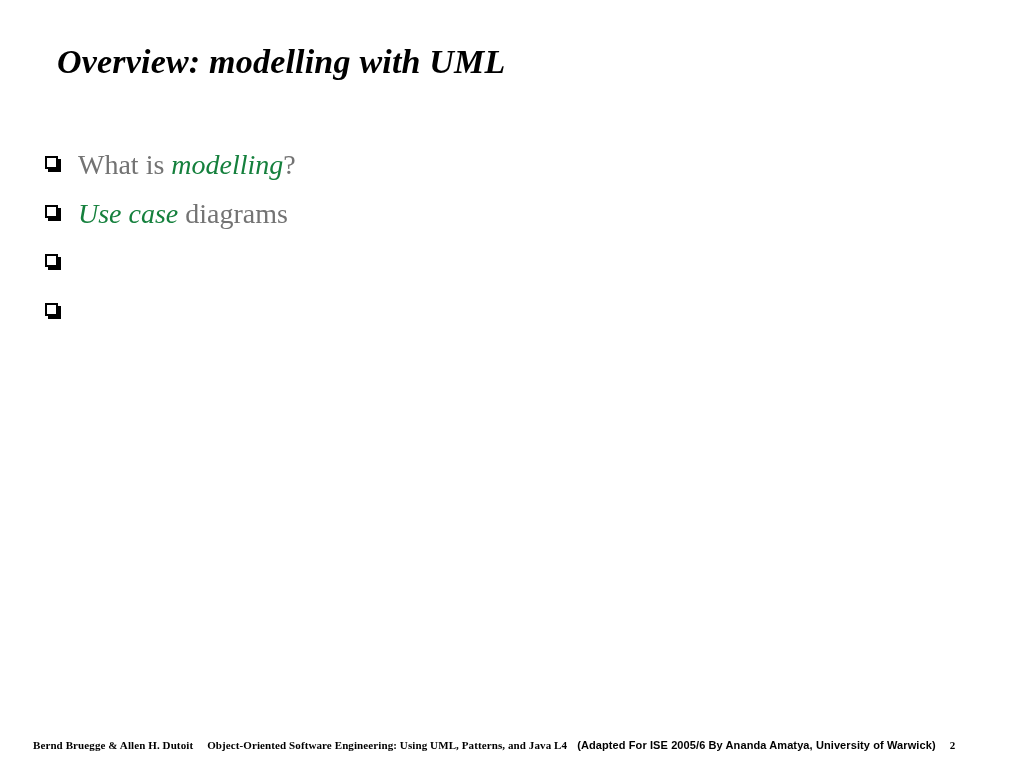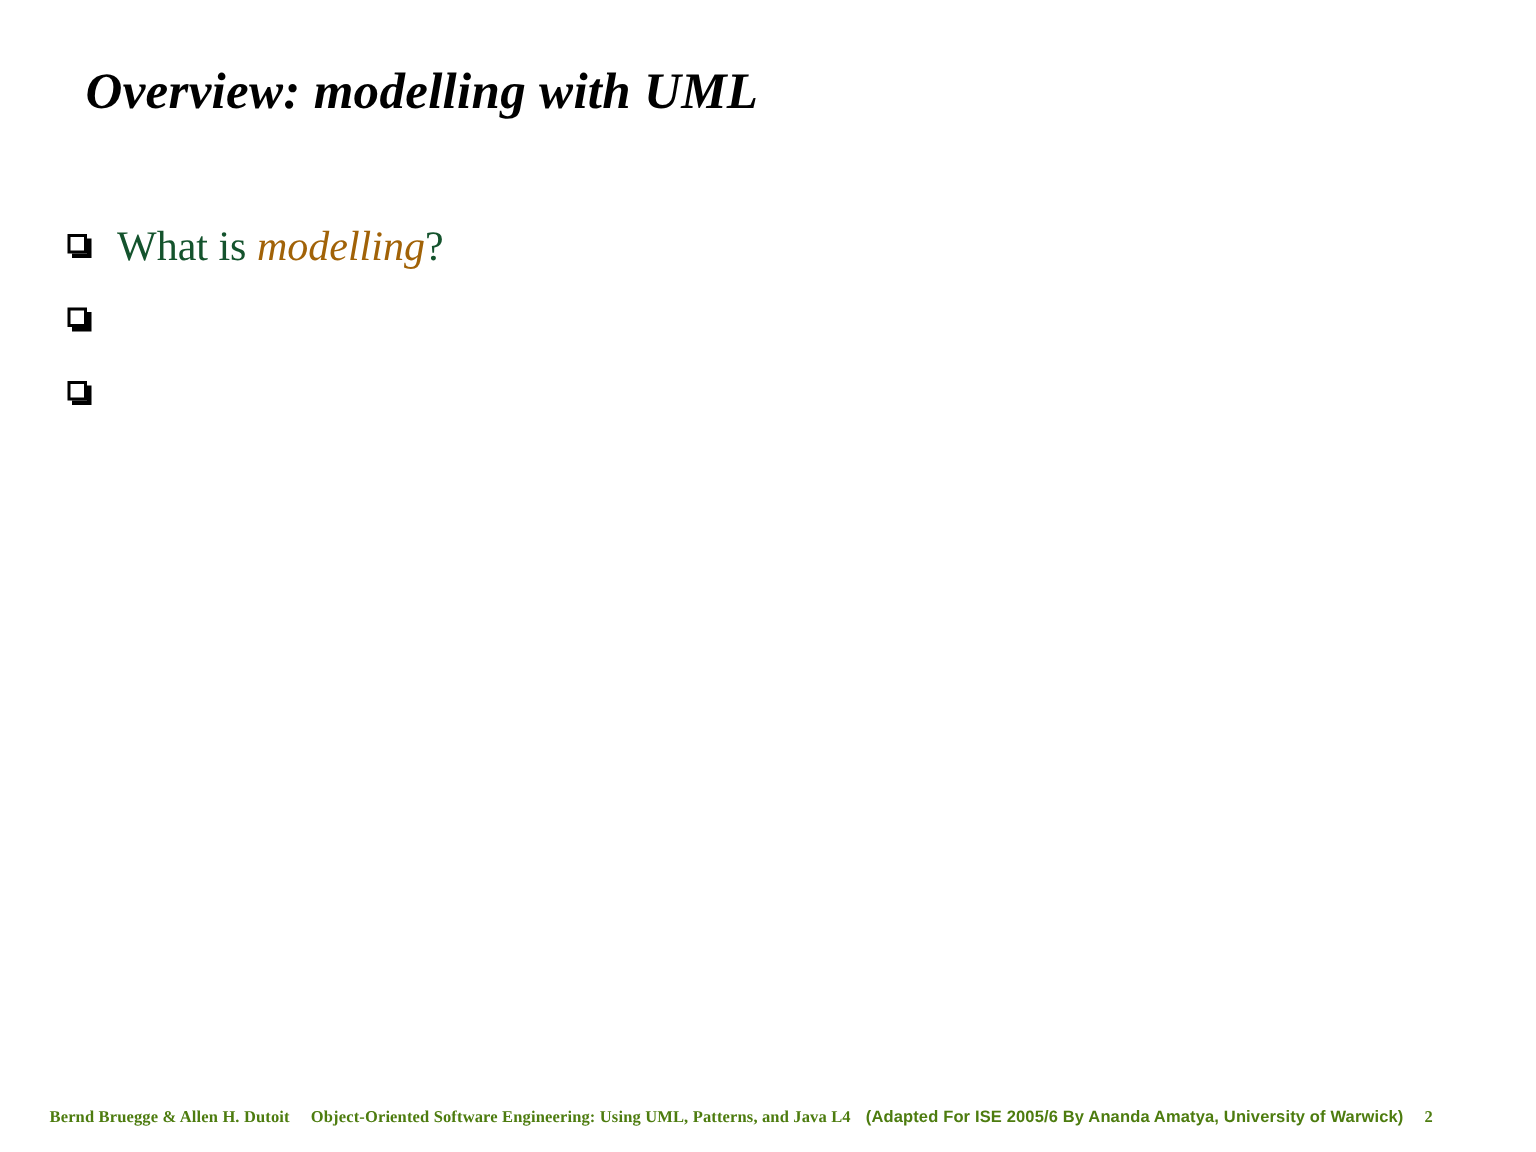"What is" .plain { color: #14532d -> #737373 }
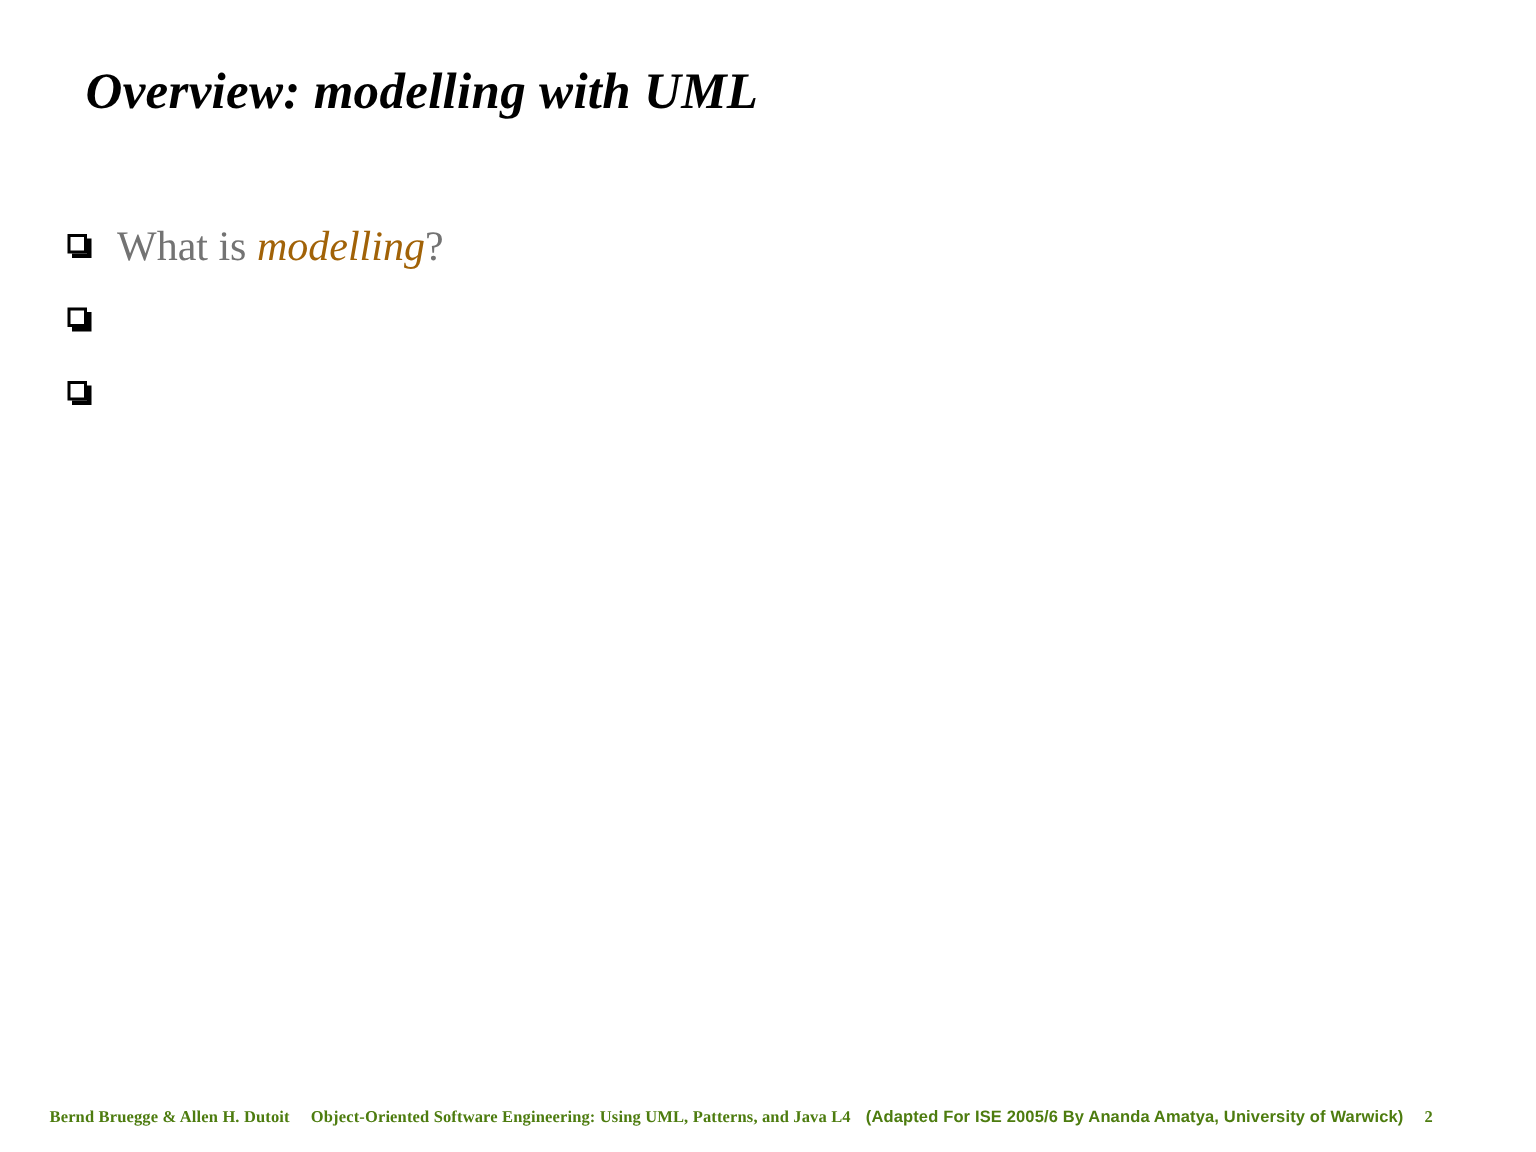"modelling" .em-red { color: #a16207 -> #15803d }
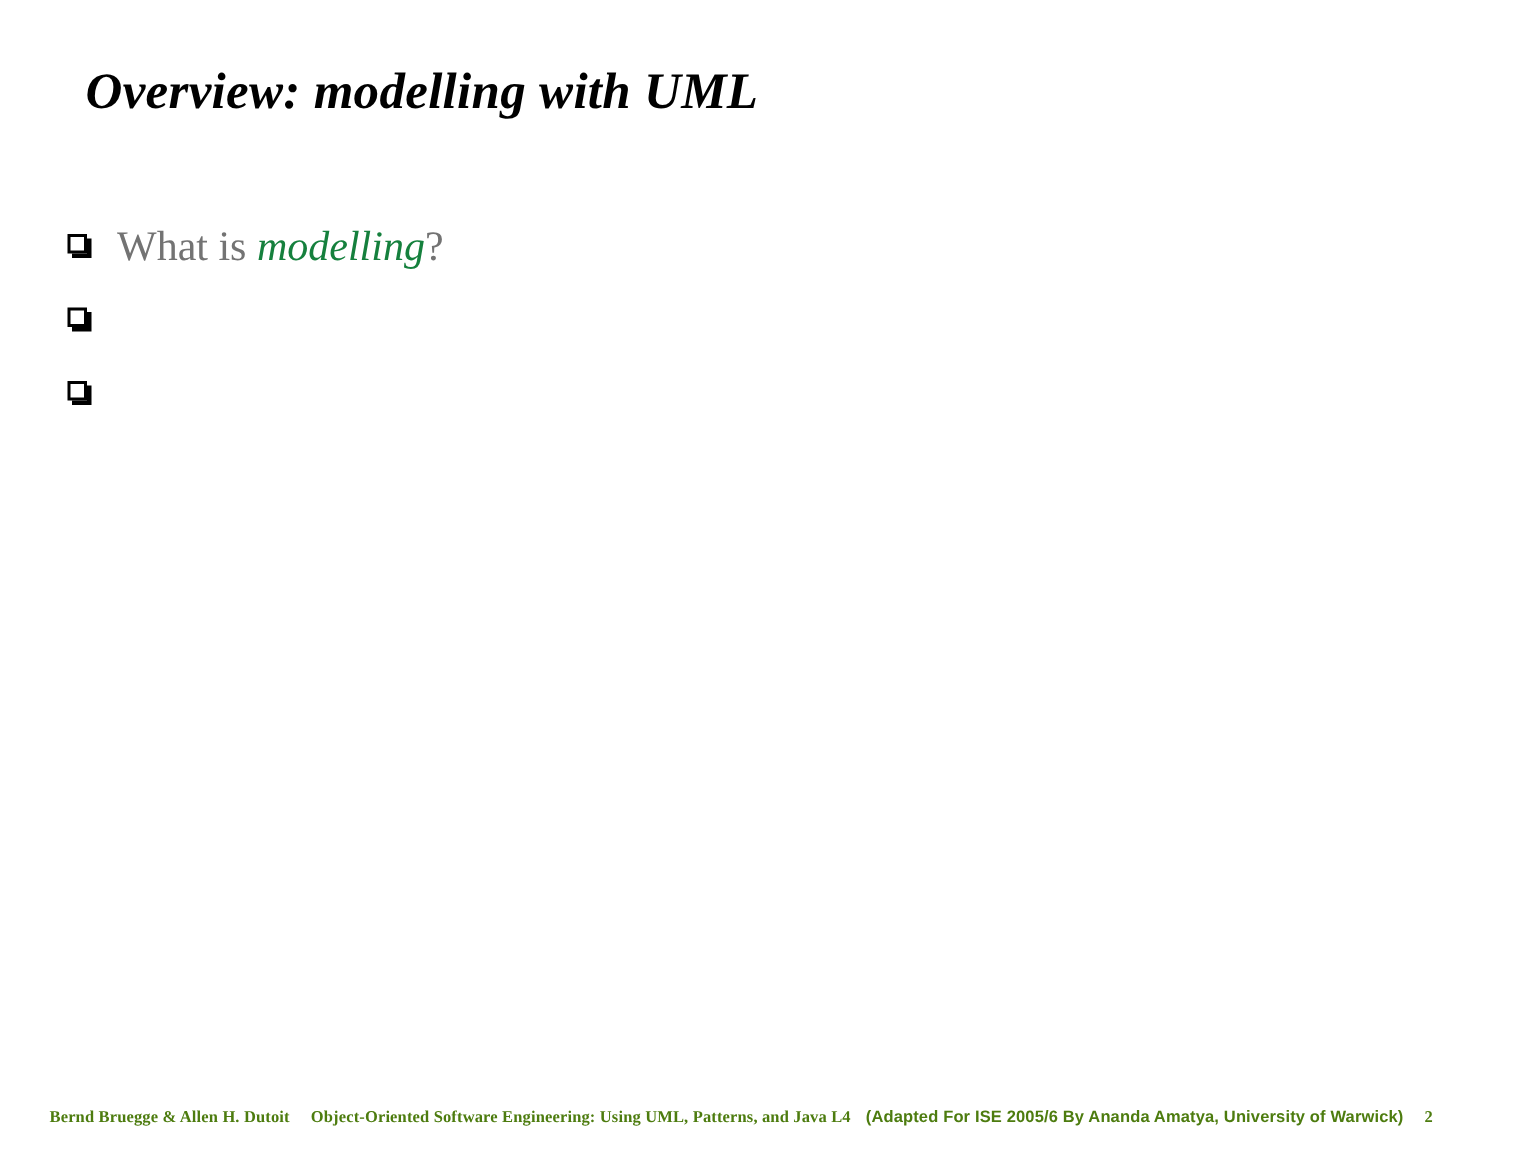"Use case diagrams" li.bullet-item { html: none -> <li> <span></span> <span><span></span><span>Use case</span><span> diagrams</span></span> </li> }
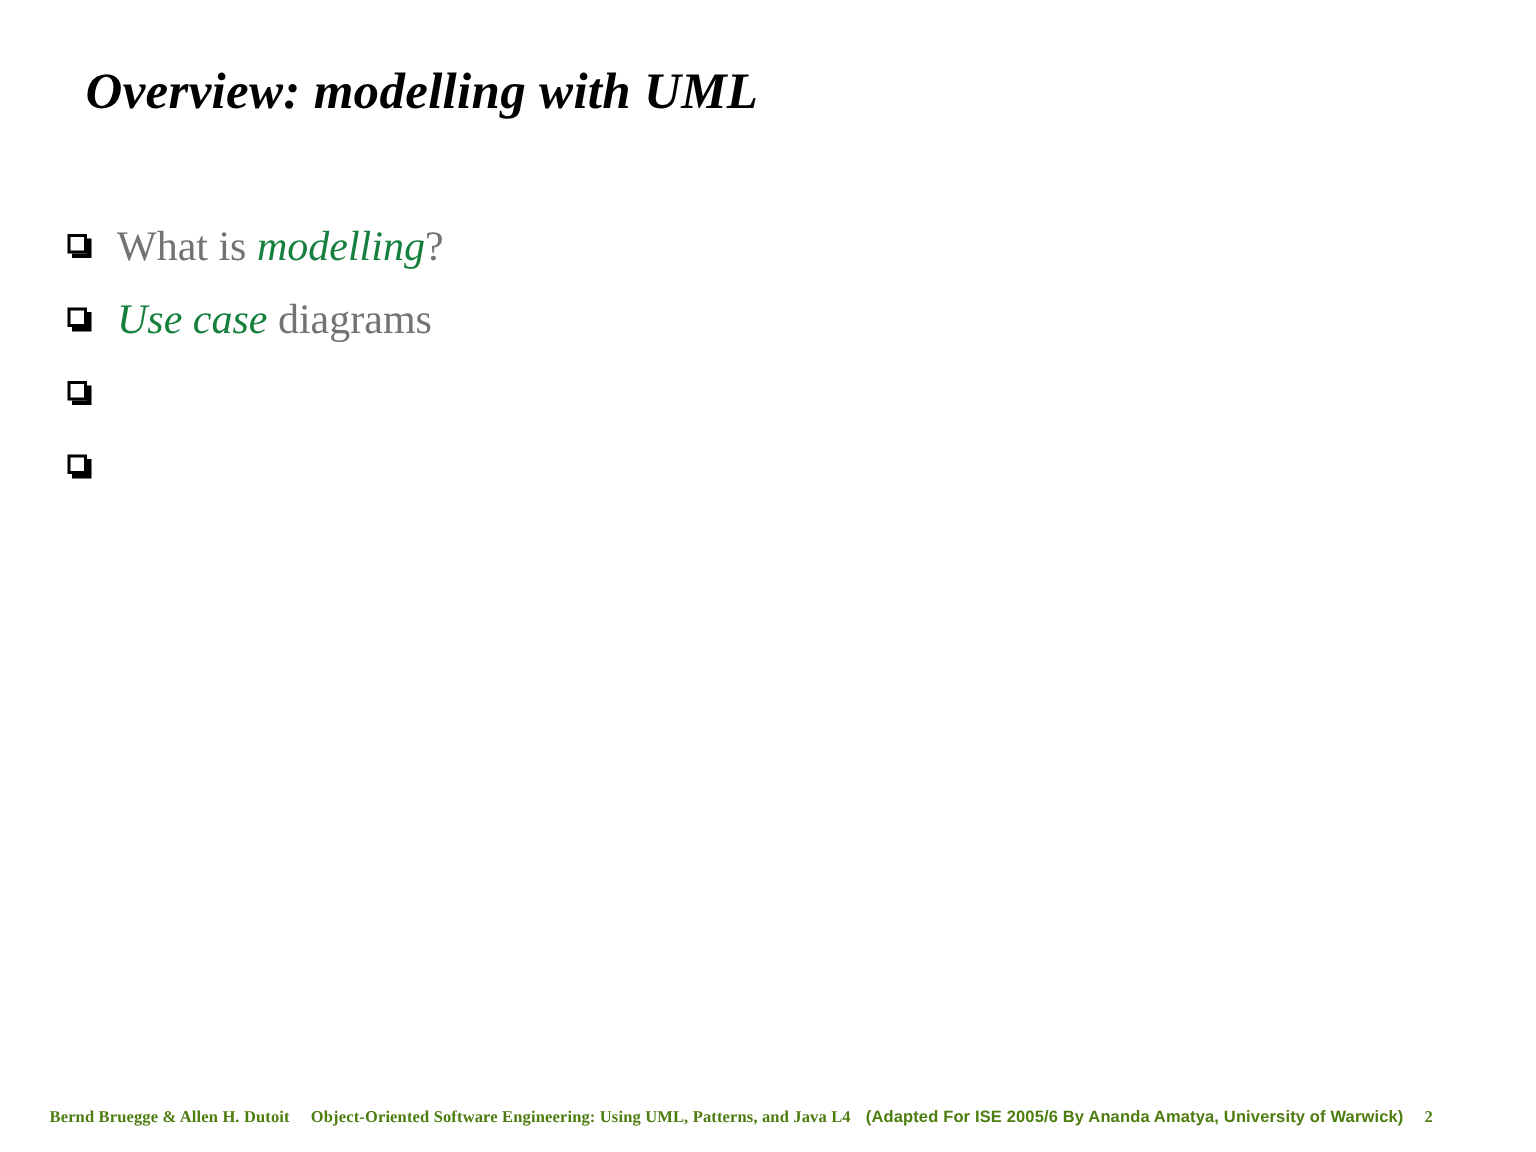"Bernd Bruegge & Allen H." .footer { color: #4d7c0f -> #000000 }
